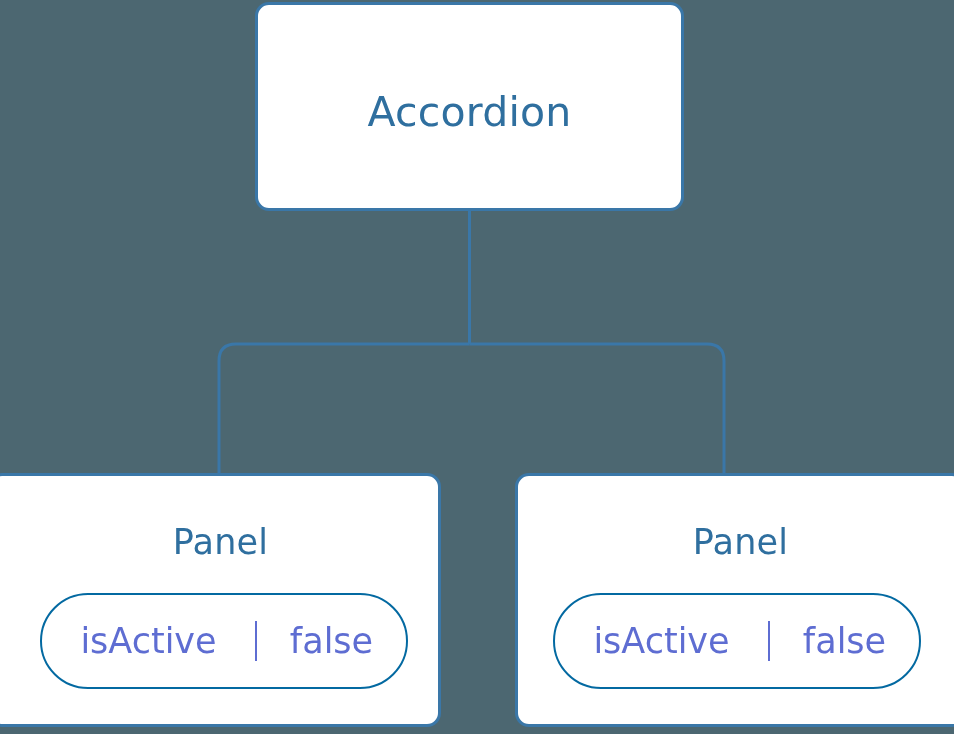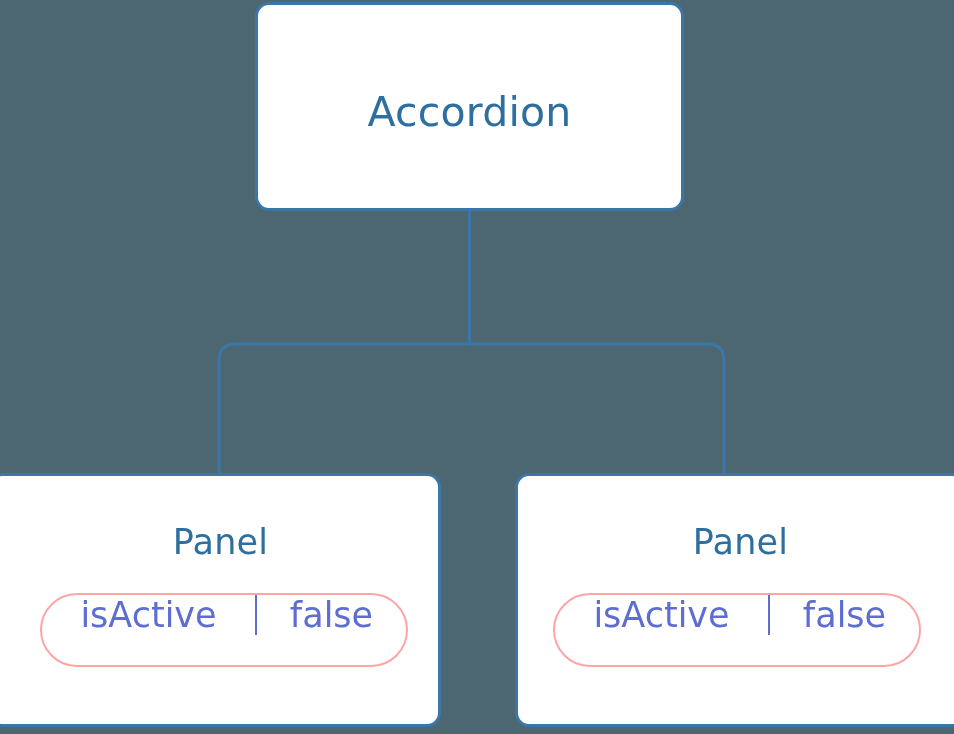"isActive" .state-pill { align-items: flex-start -> center; border: 2px solid #fca5a5 -> 2px solid #0369a1; height: 74px -> 96px }
